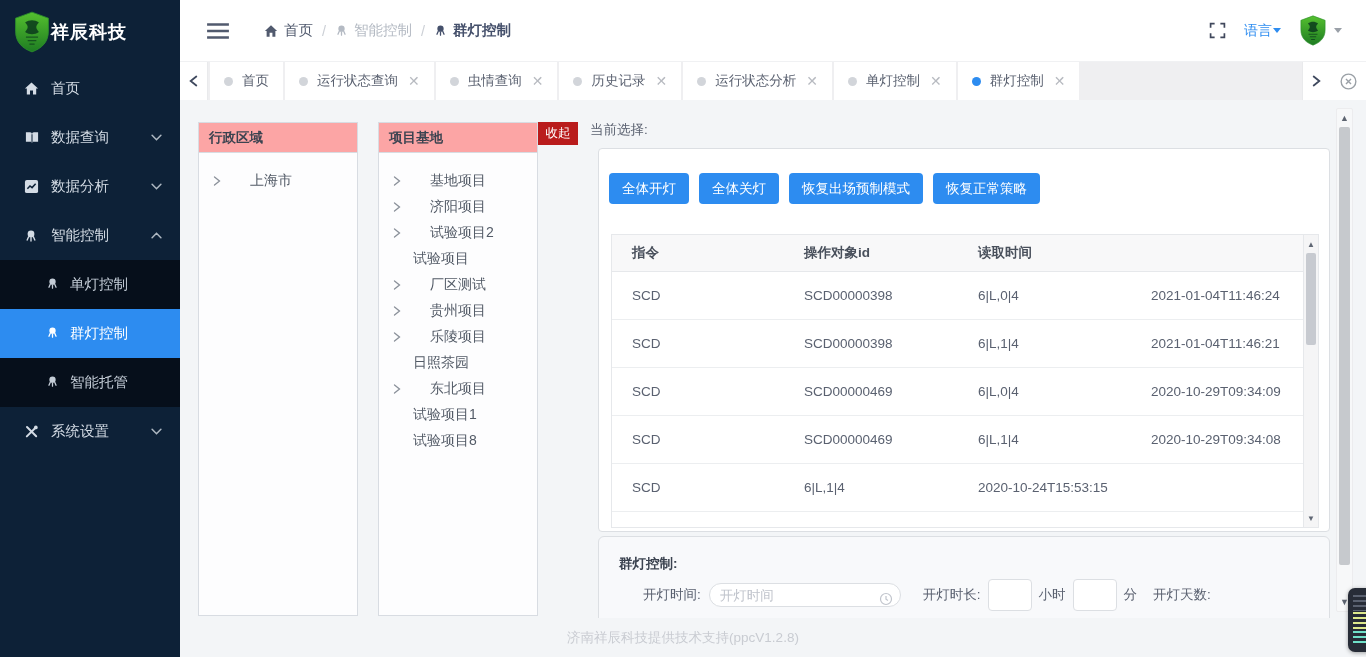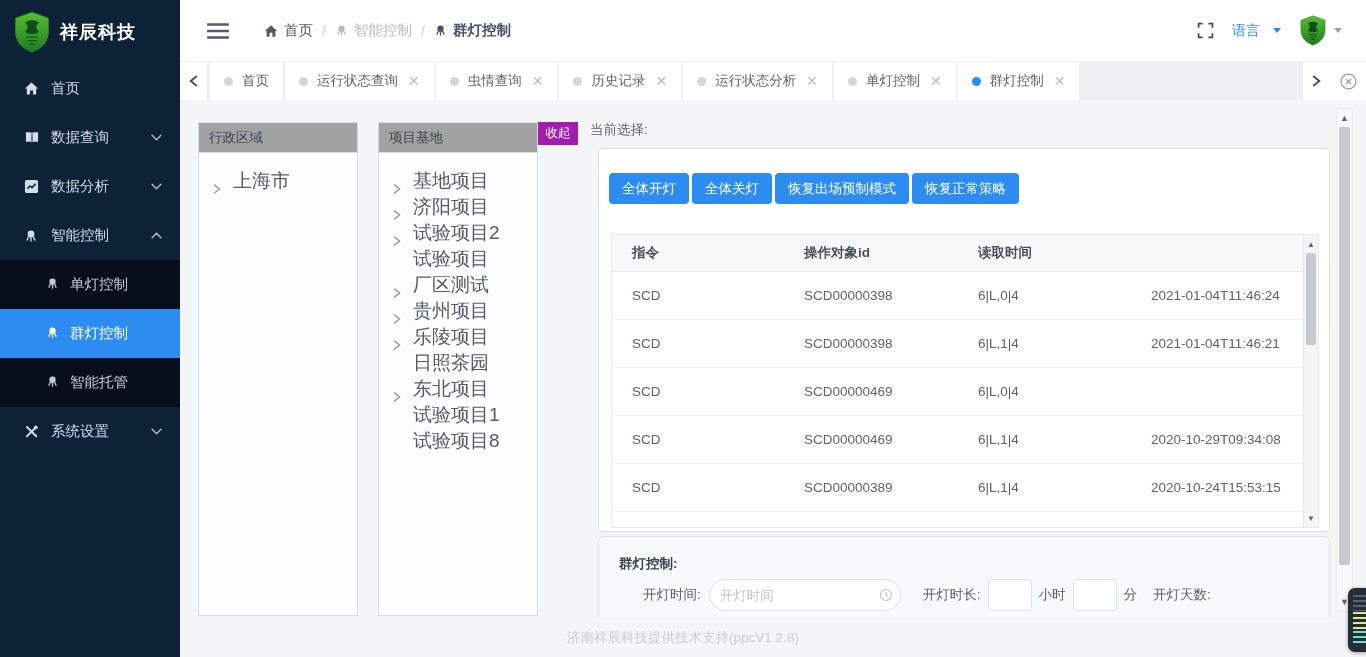"祥辰科技" .logo { gap: 9px -> none }
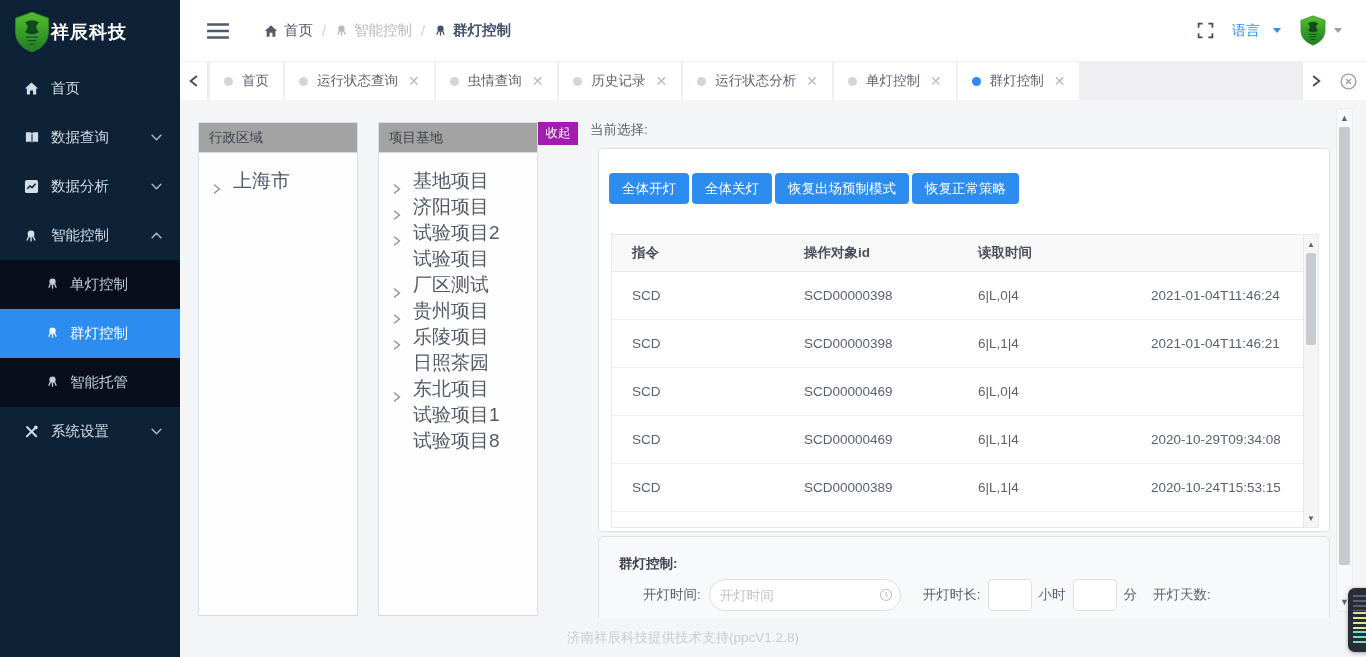"语言" .lang { gap: 13px -> 1px }
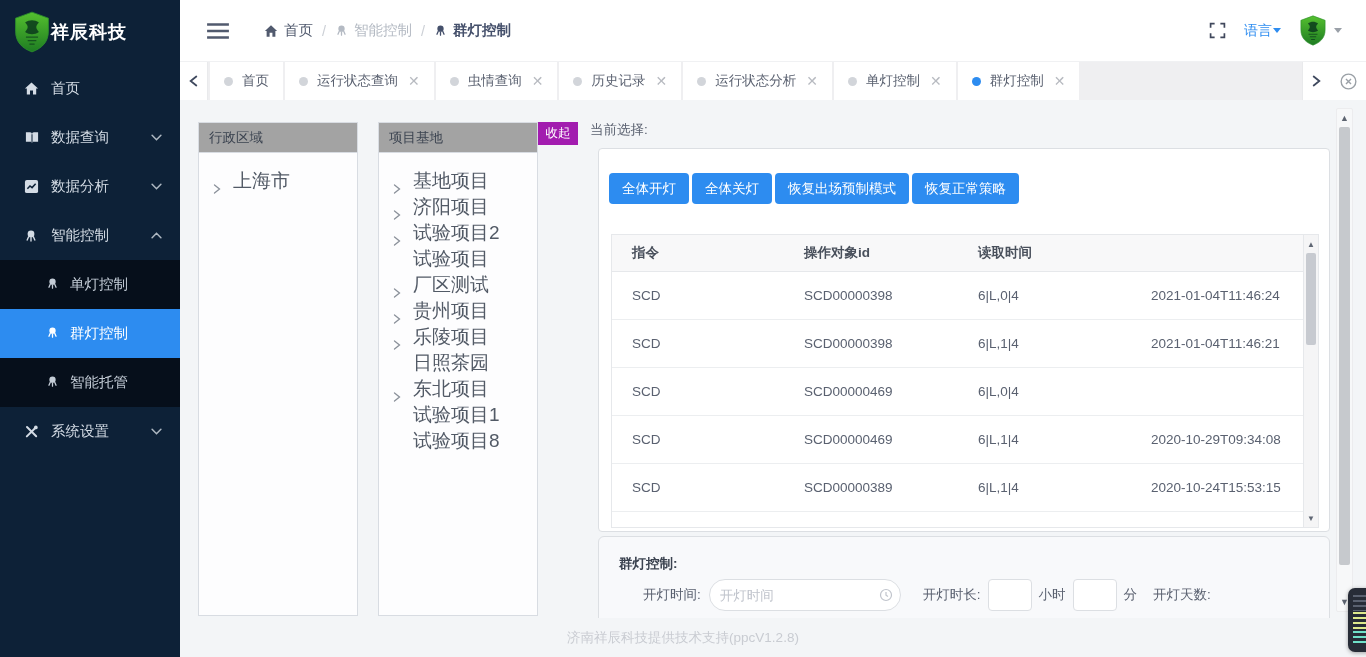"行政区域" .panel-head { background: #a3a3a3 -> #fca5a5; font-weight: normal -> bold }
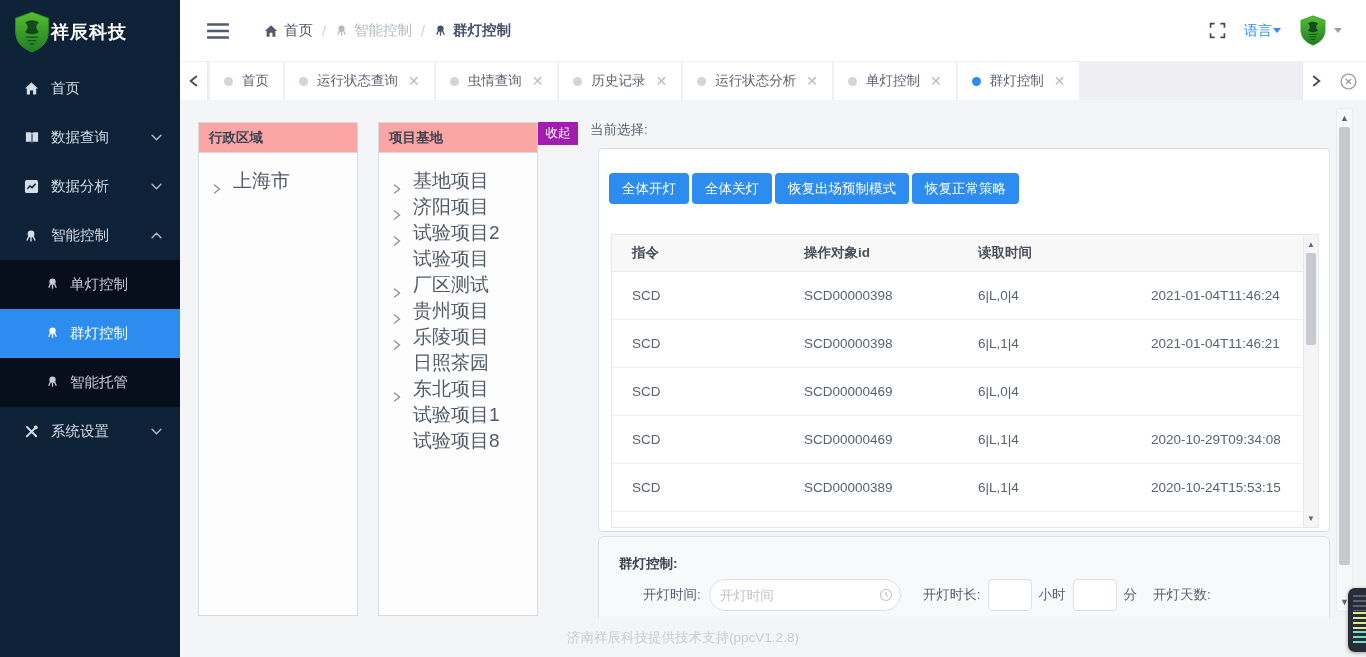"收起" .collapse-btn { background: #a21caf -> #b91c1c }
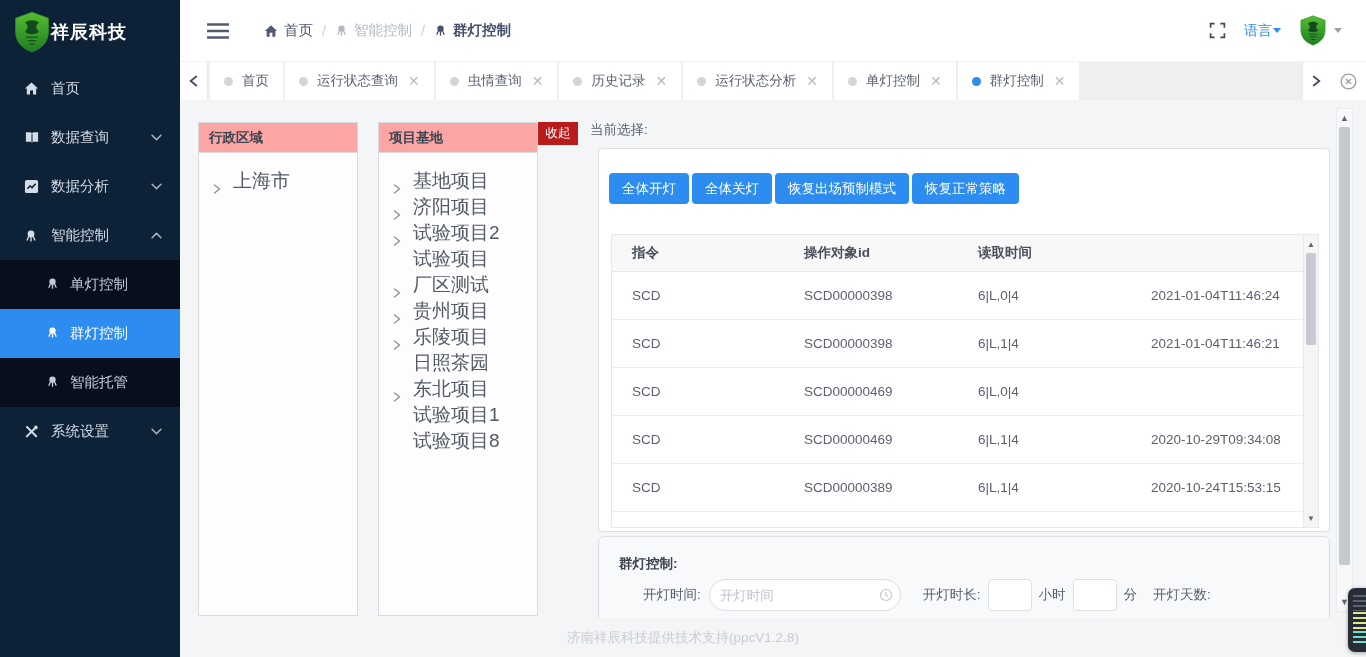"上海市" .tree-item { align-items: flex-end -> center; font-size: 19px -> 14px; gap: none -> 17px }
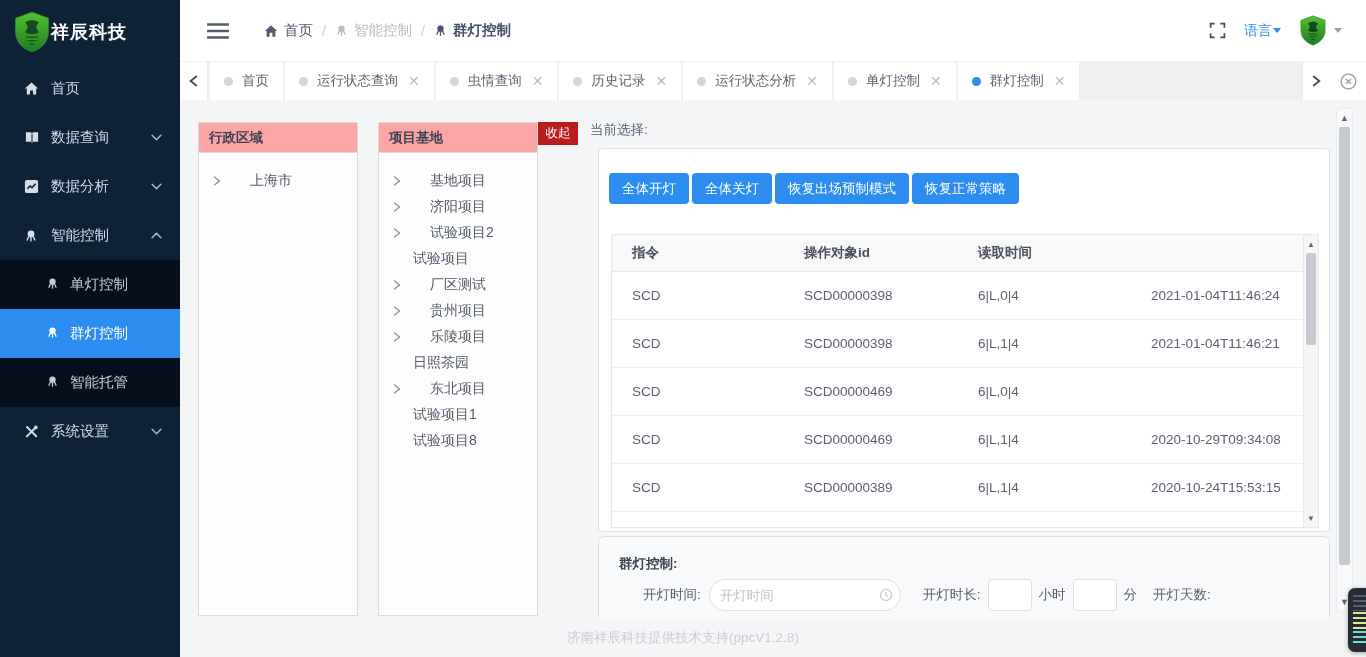"全体开灯" .btn-row { gap: 3px -> 10px }
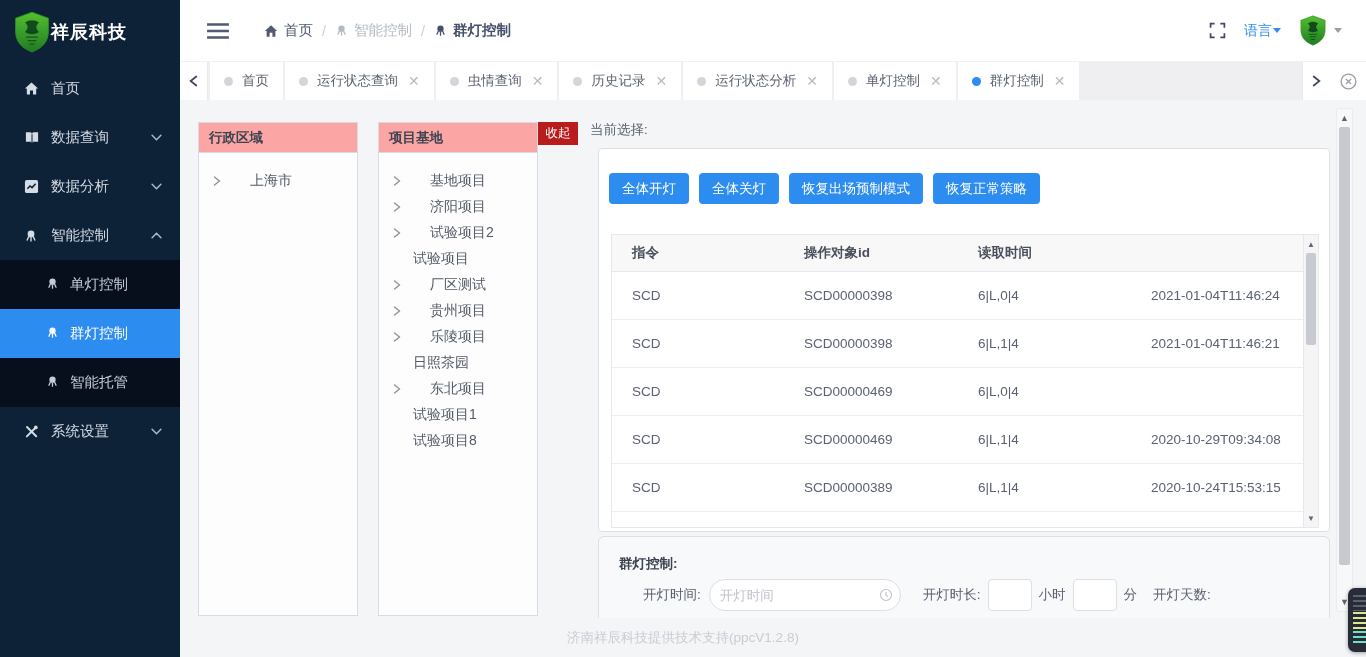"2020-10-29T09:34:09" div { html: none -> <div>2020-10-29T09:34:09</div> }
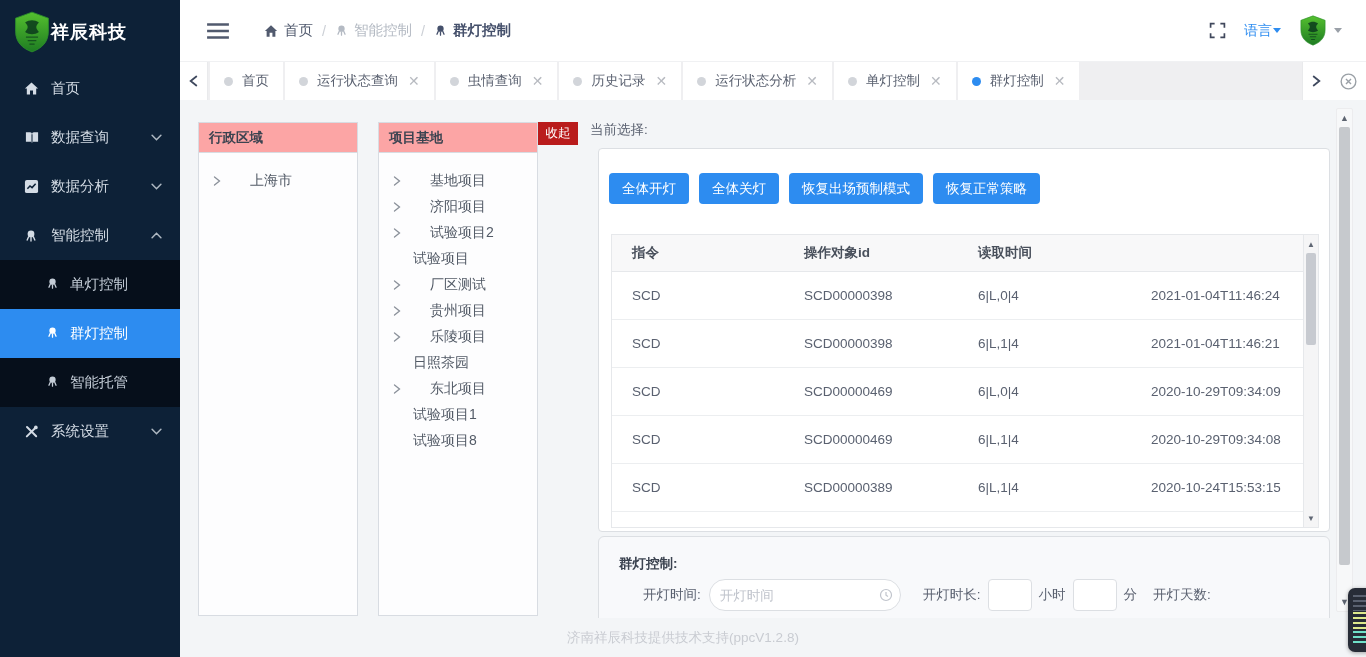"SCD00000389" div { html: <div>SCD00000389</div> -> none }
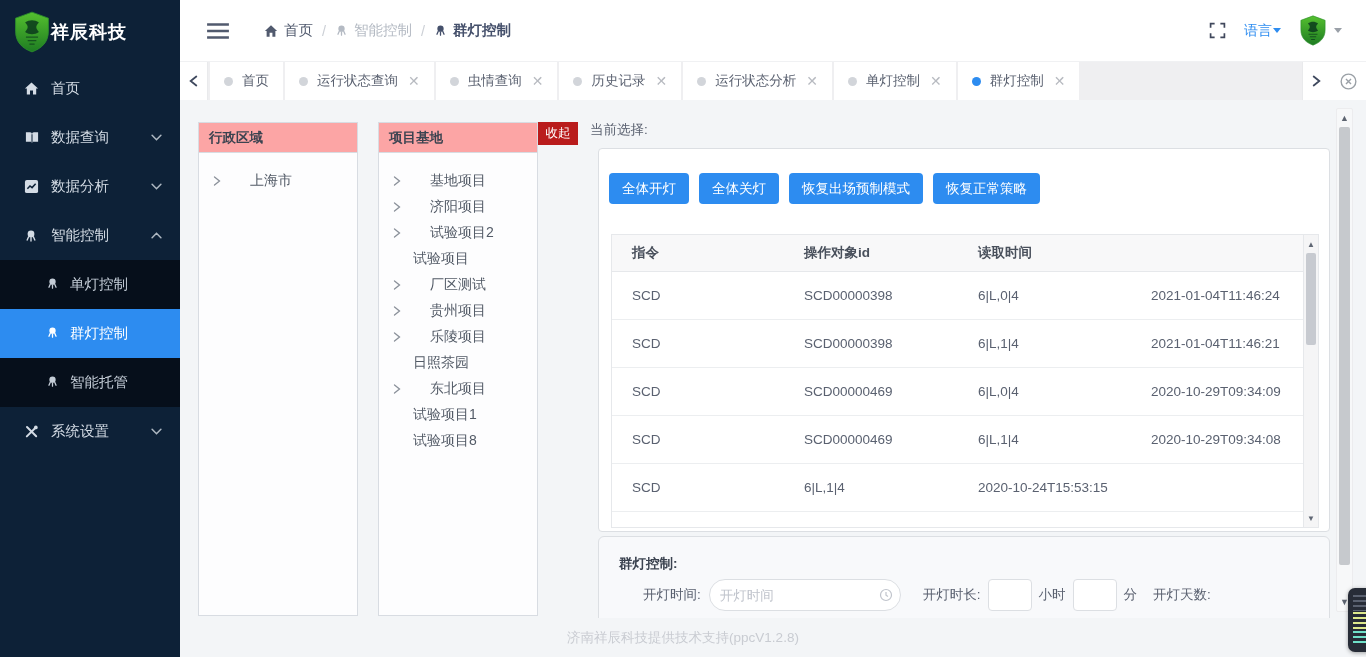"开灯时间" .time-input { height: 32px -> 24px }
